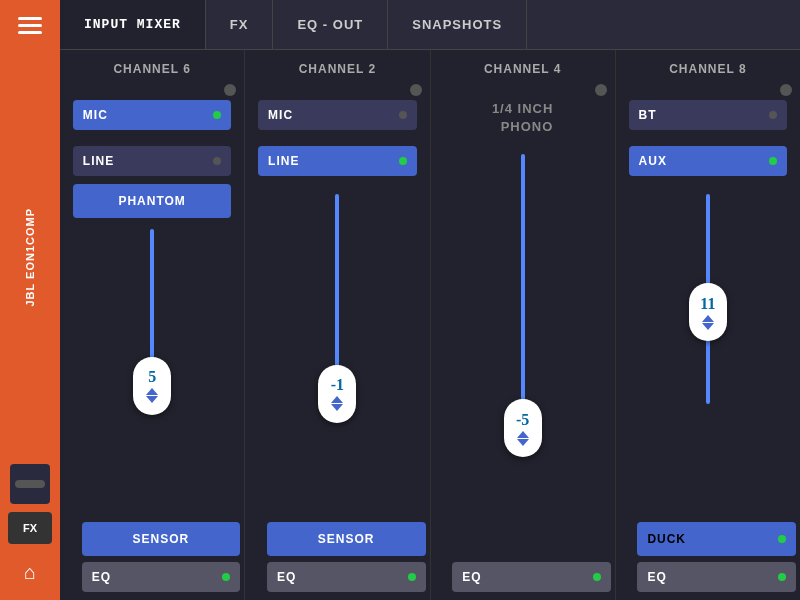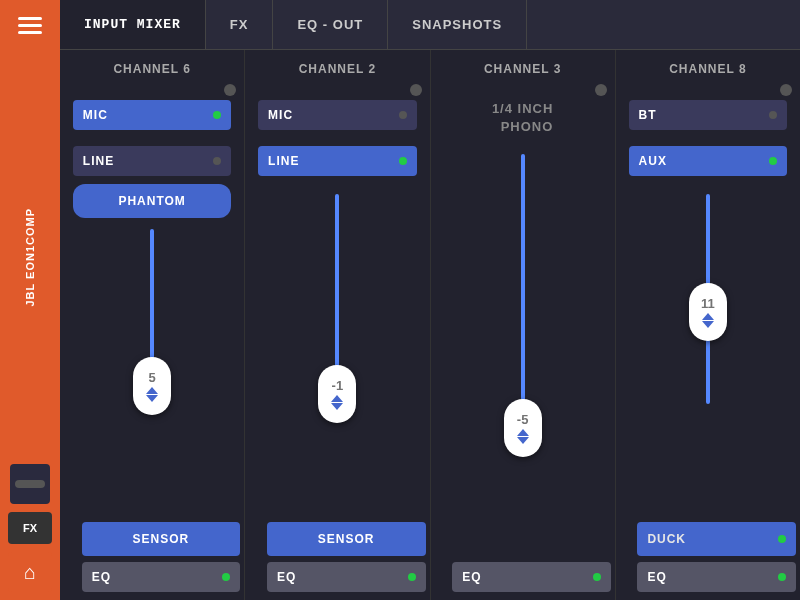"CHANNEL 3" div.channel-header { text: 3 -> 4 }
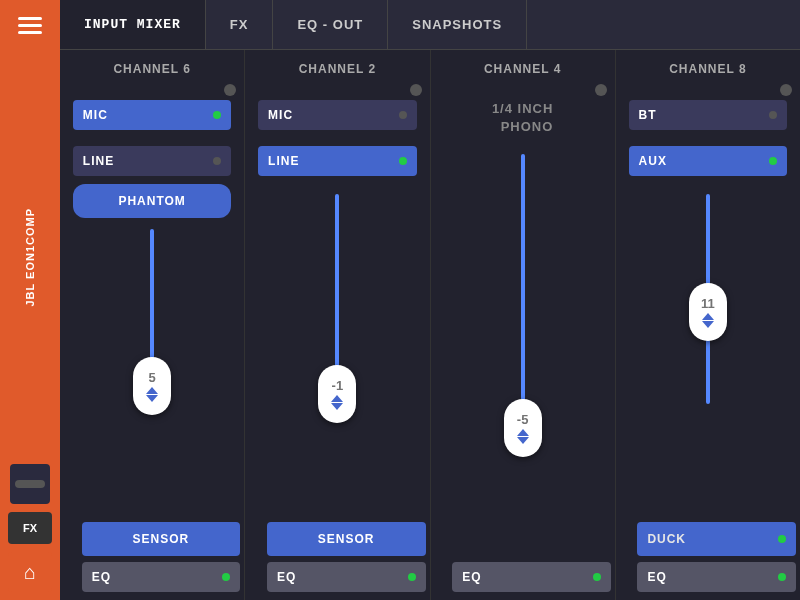"PHANTOM" .phantom-btn { border-radius: 12px -> 4px }
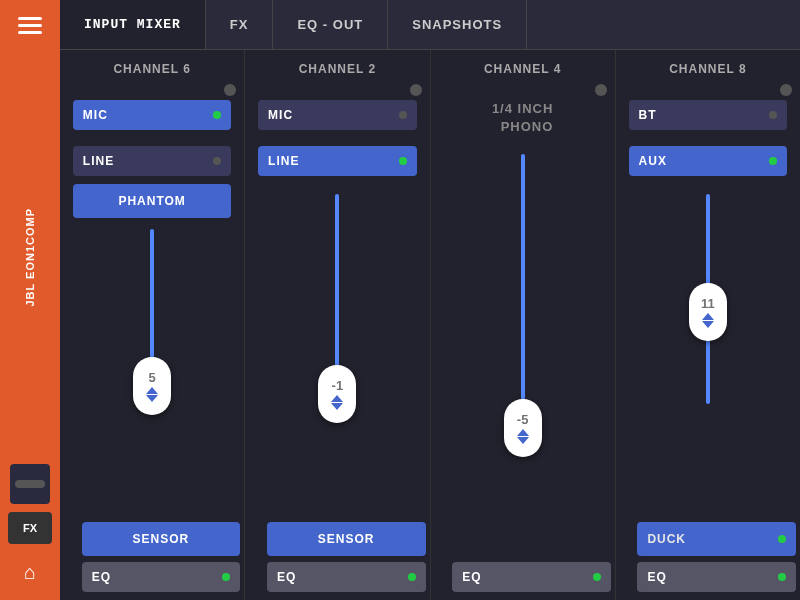"11" .fader-value { color: #737373 -> #0369a1; font-family: none -> Liberation Serif, serif; font-size: 13px -> 16px }
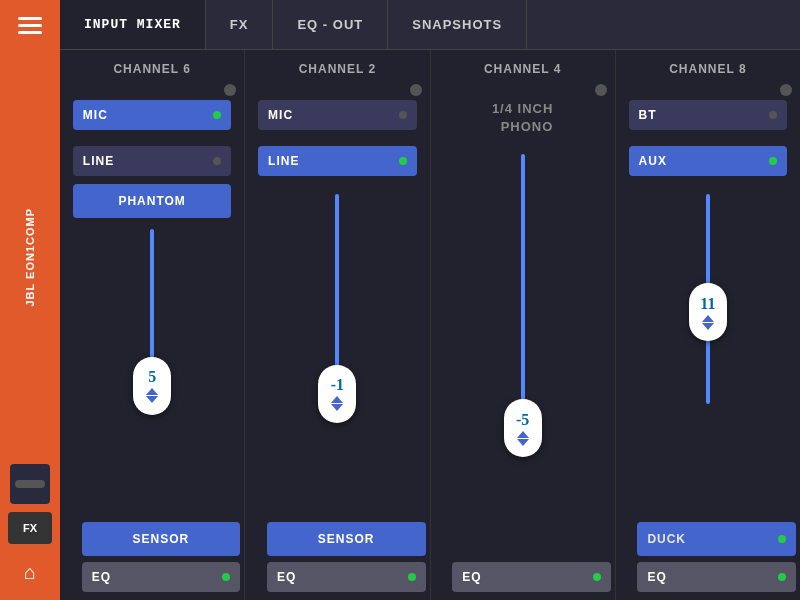"DUCK" .duck-btn { color: #e5e5e5 -> #000000 }
